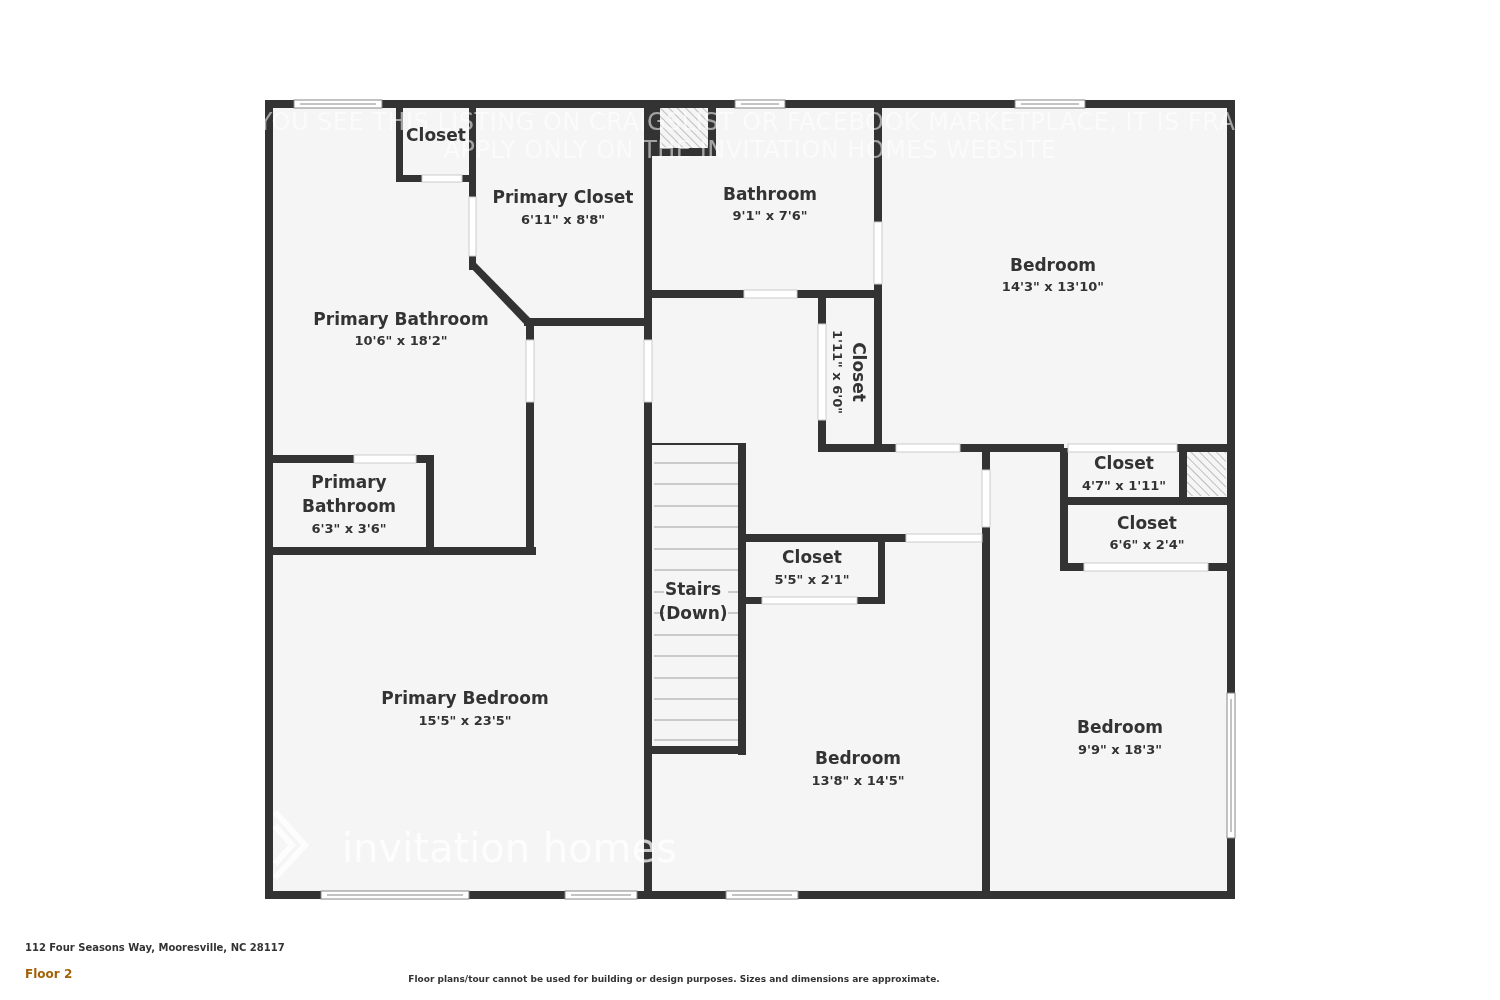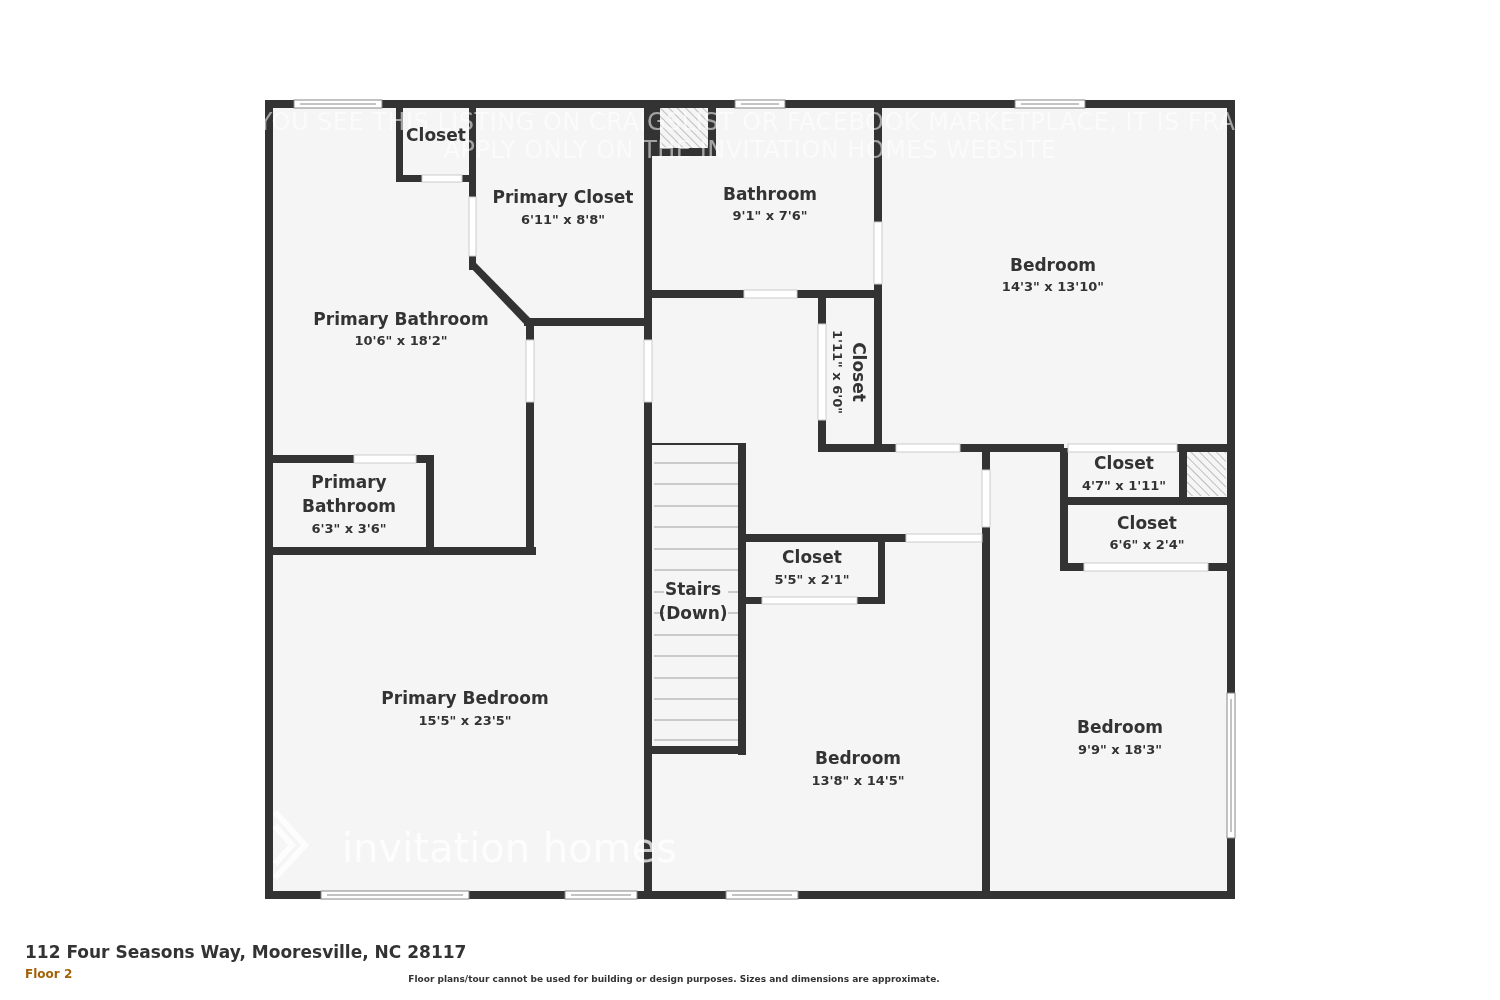"112 Four Seasons Way, Mooresville," .footer-address { font-size: 17px -> 10px }
